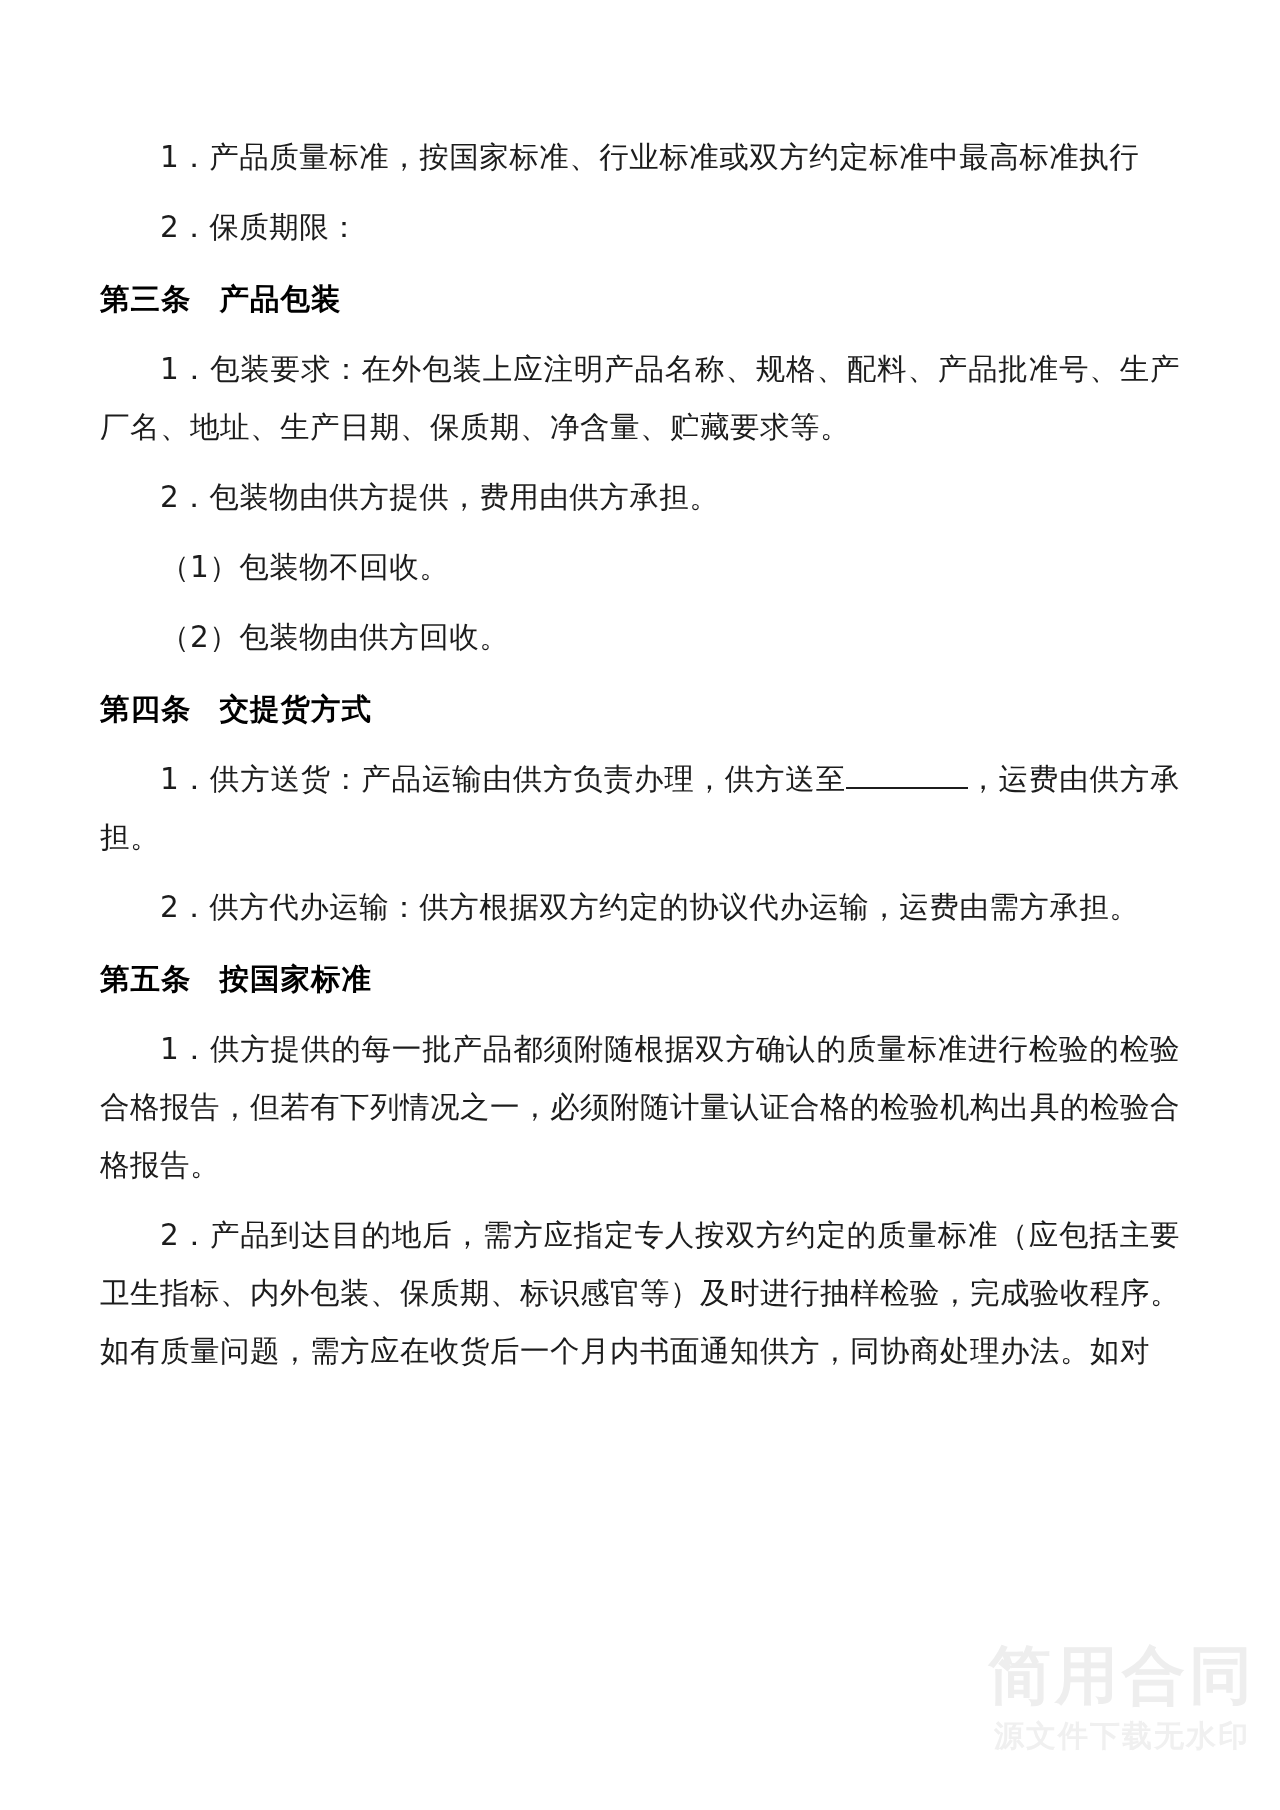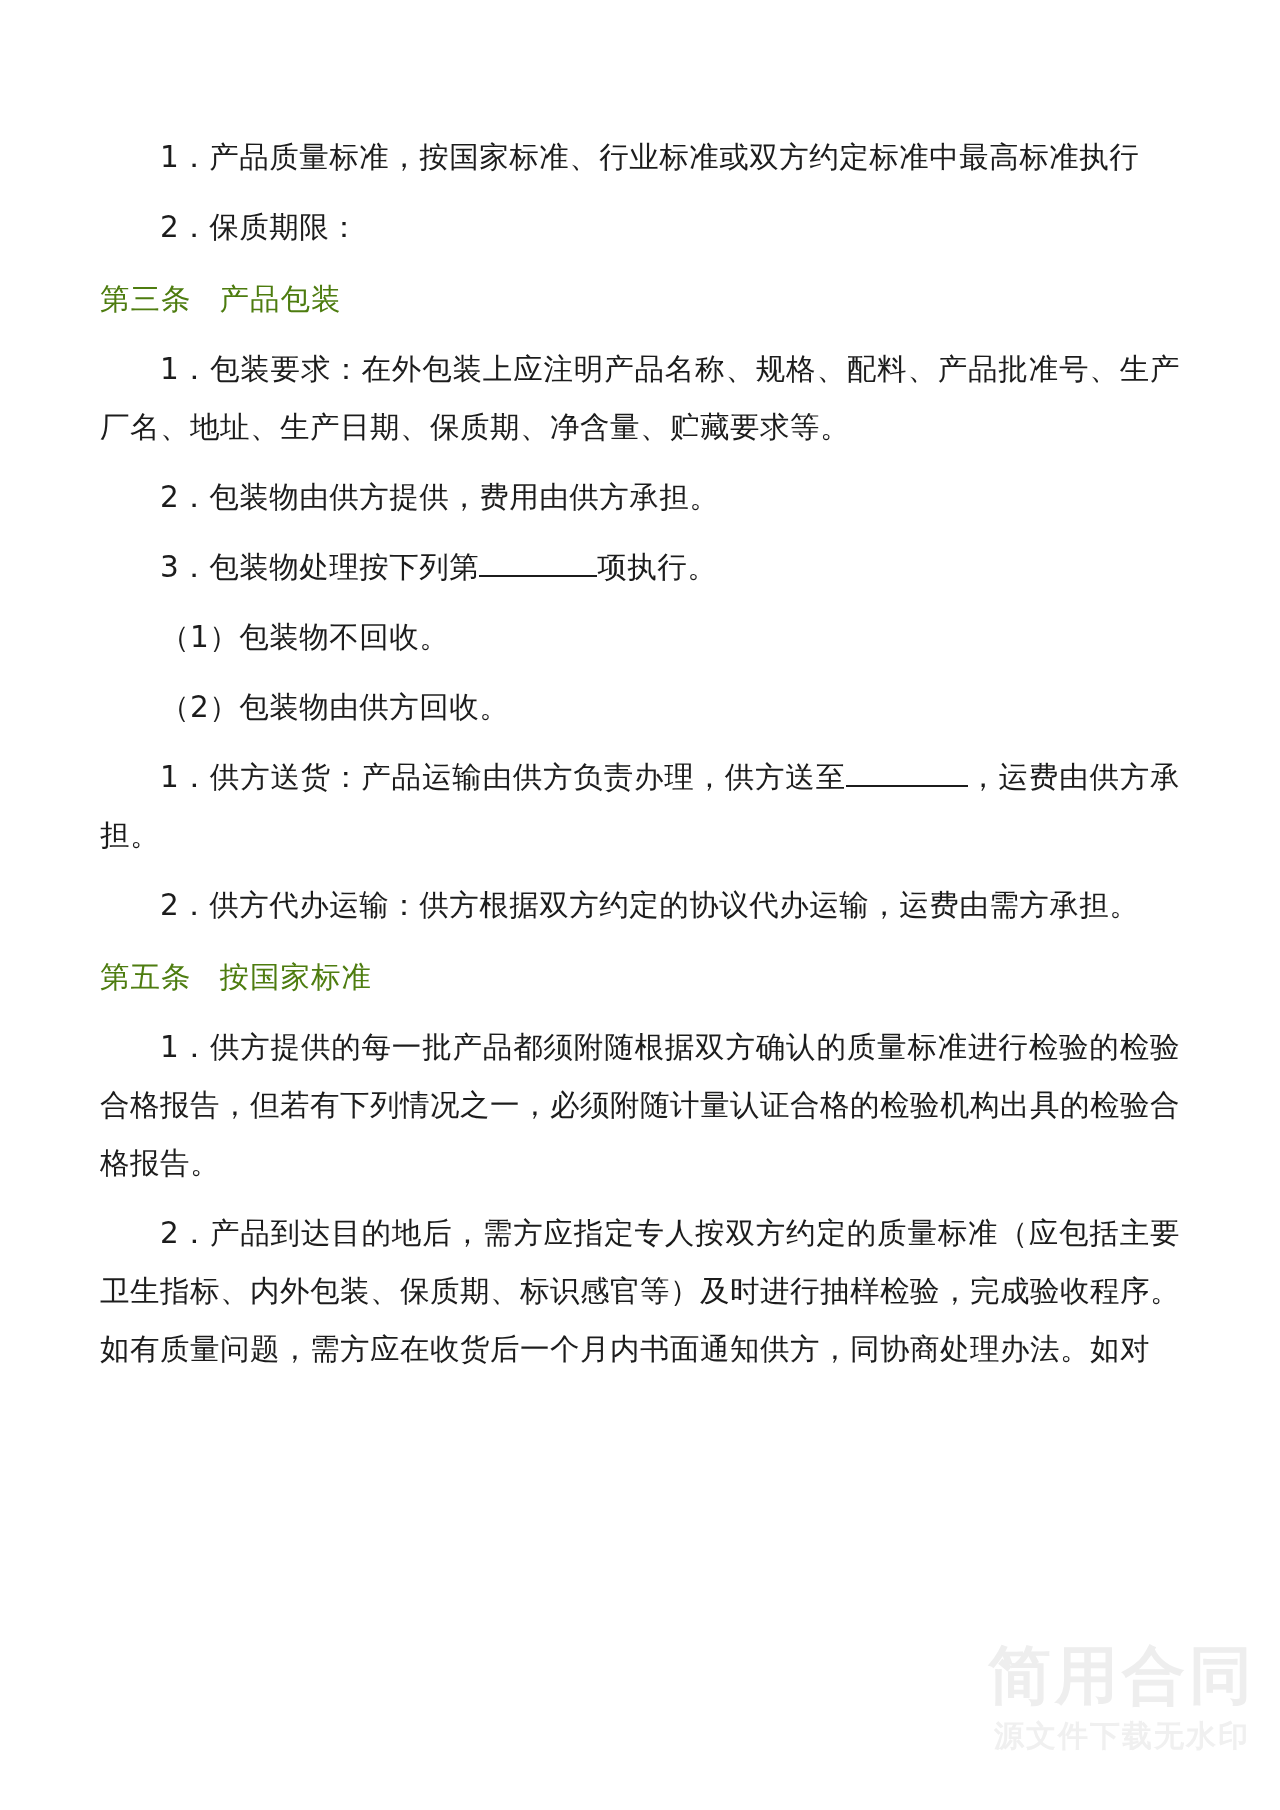"第三条 产品包装" .heading { color: #4d7c0f -> #000000; font-weight: normal -> bold }
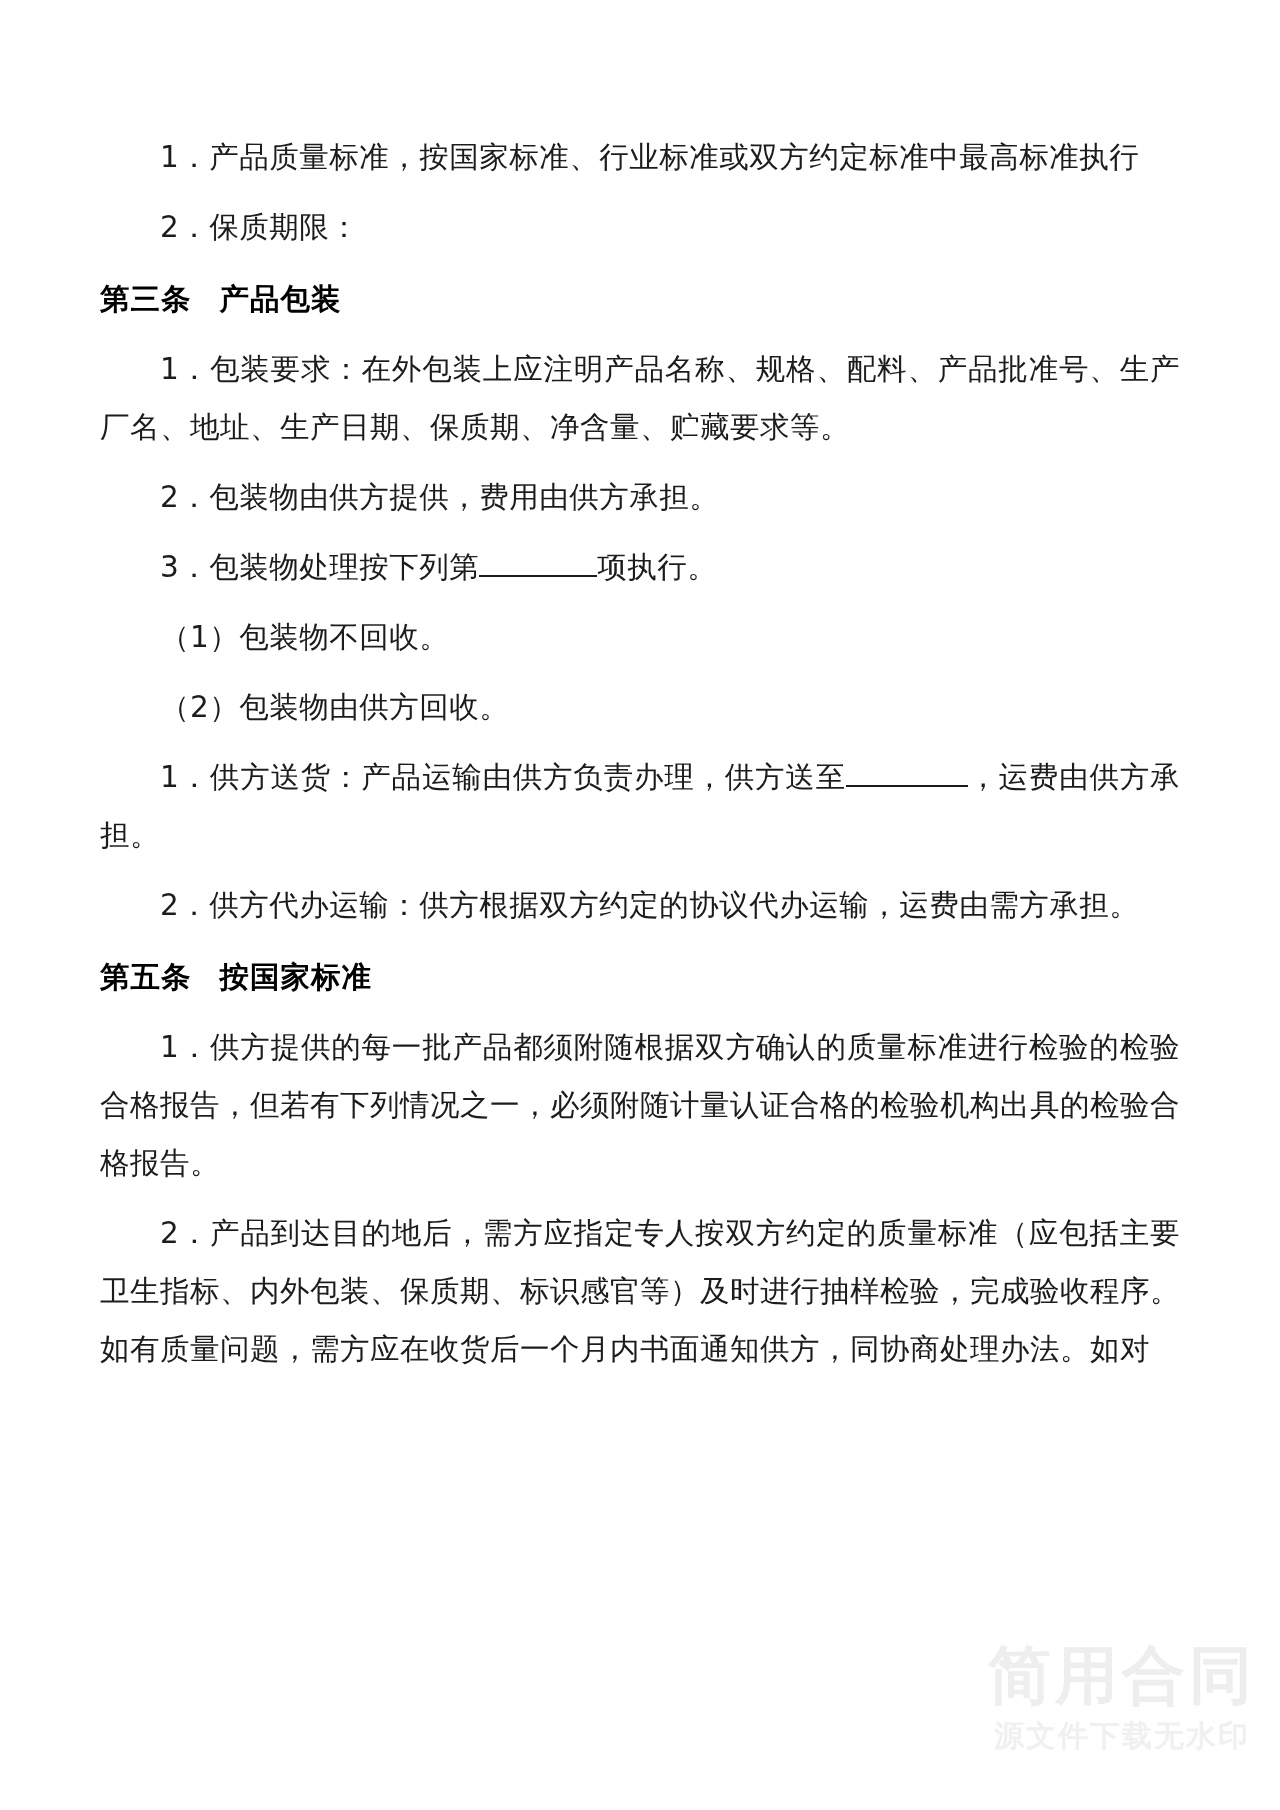"3．包装物处理按下列第 项执行。" p.para { html: <p> <span>3．包装物处理按下列第</span><span></span><span>项执行。</span> </p> -> none }
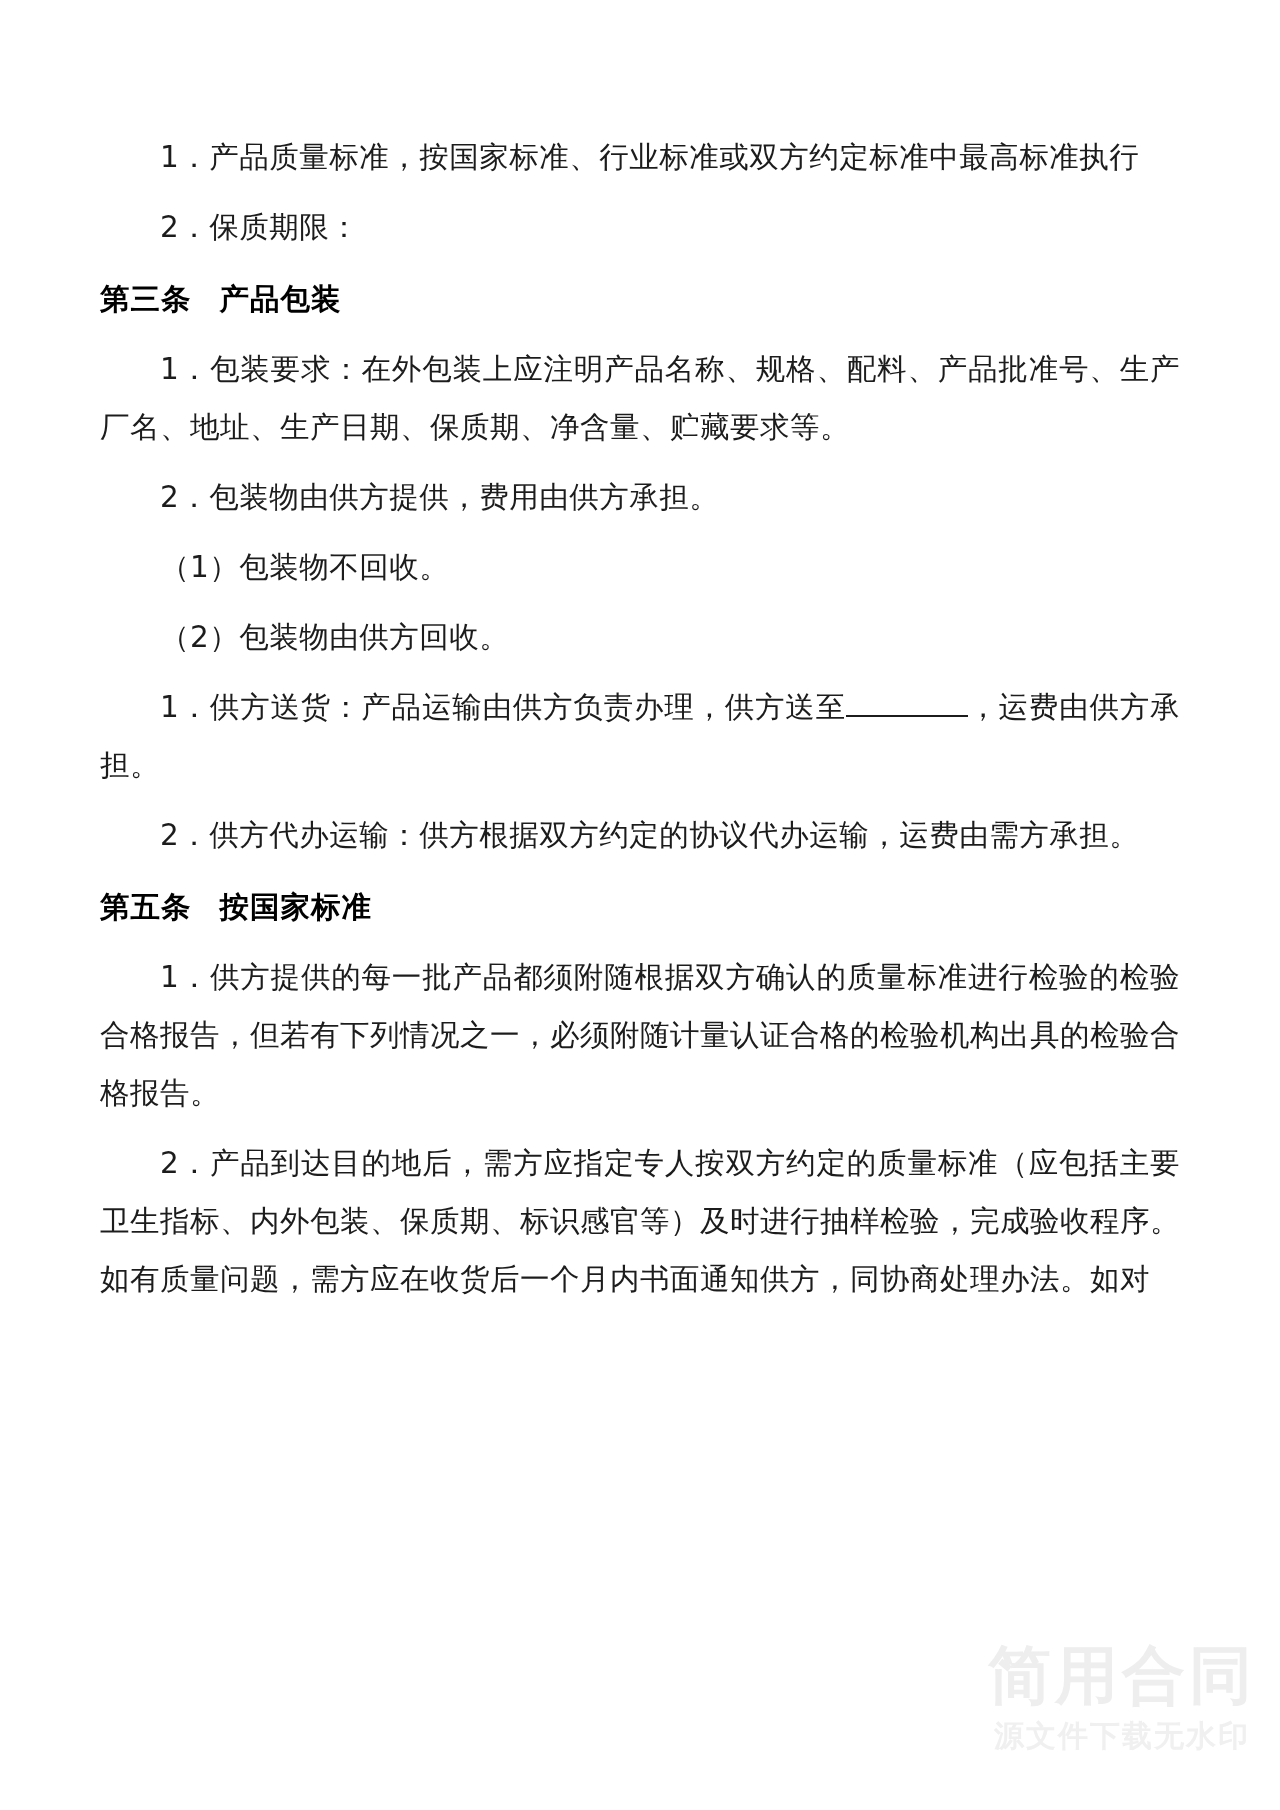"第四条 交提货方式" h2.heading { html: none -> <h2> <span>第四条</span><span></span><span>交提货方式</span> </h2> }
